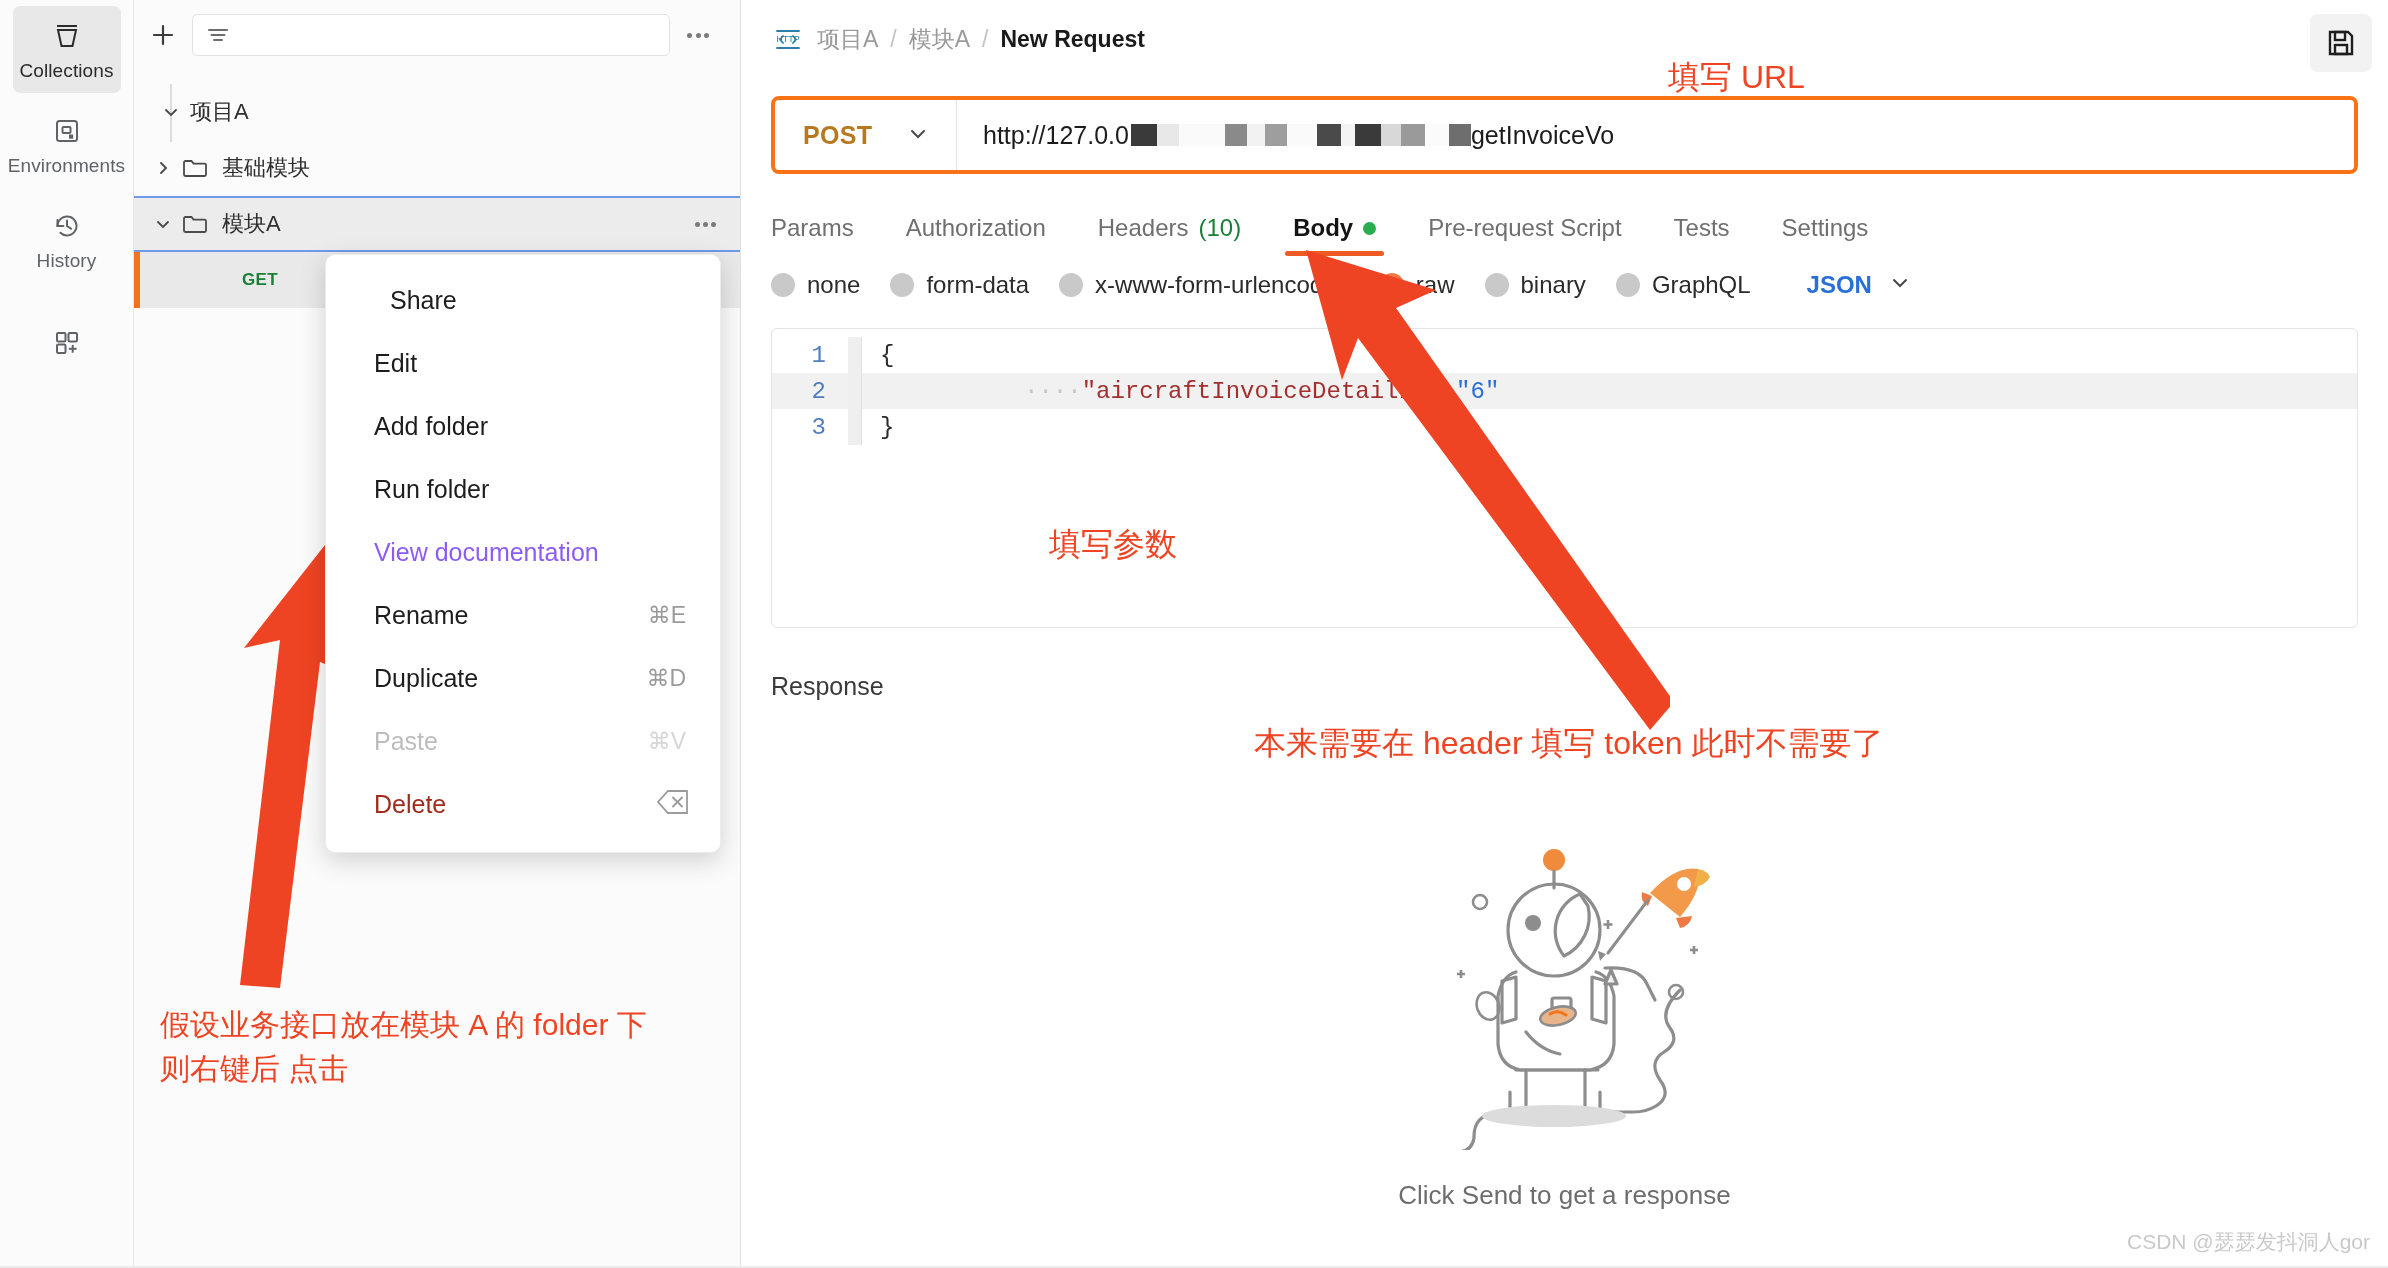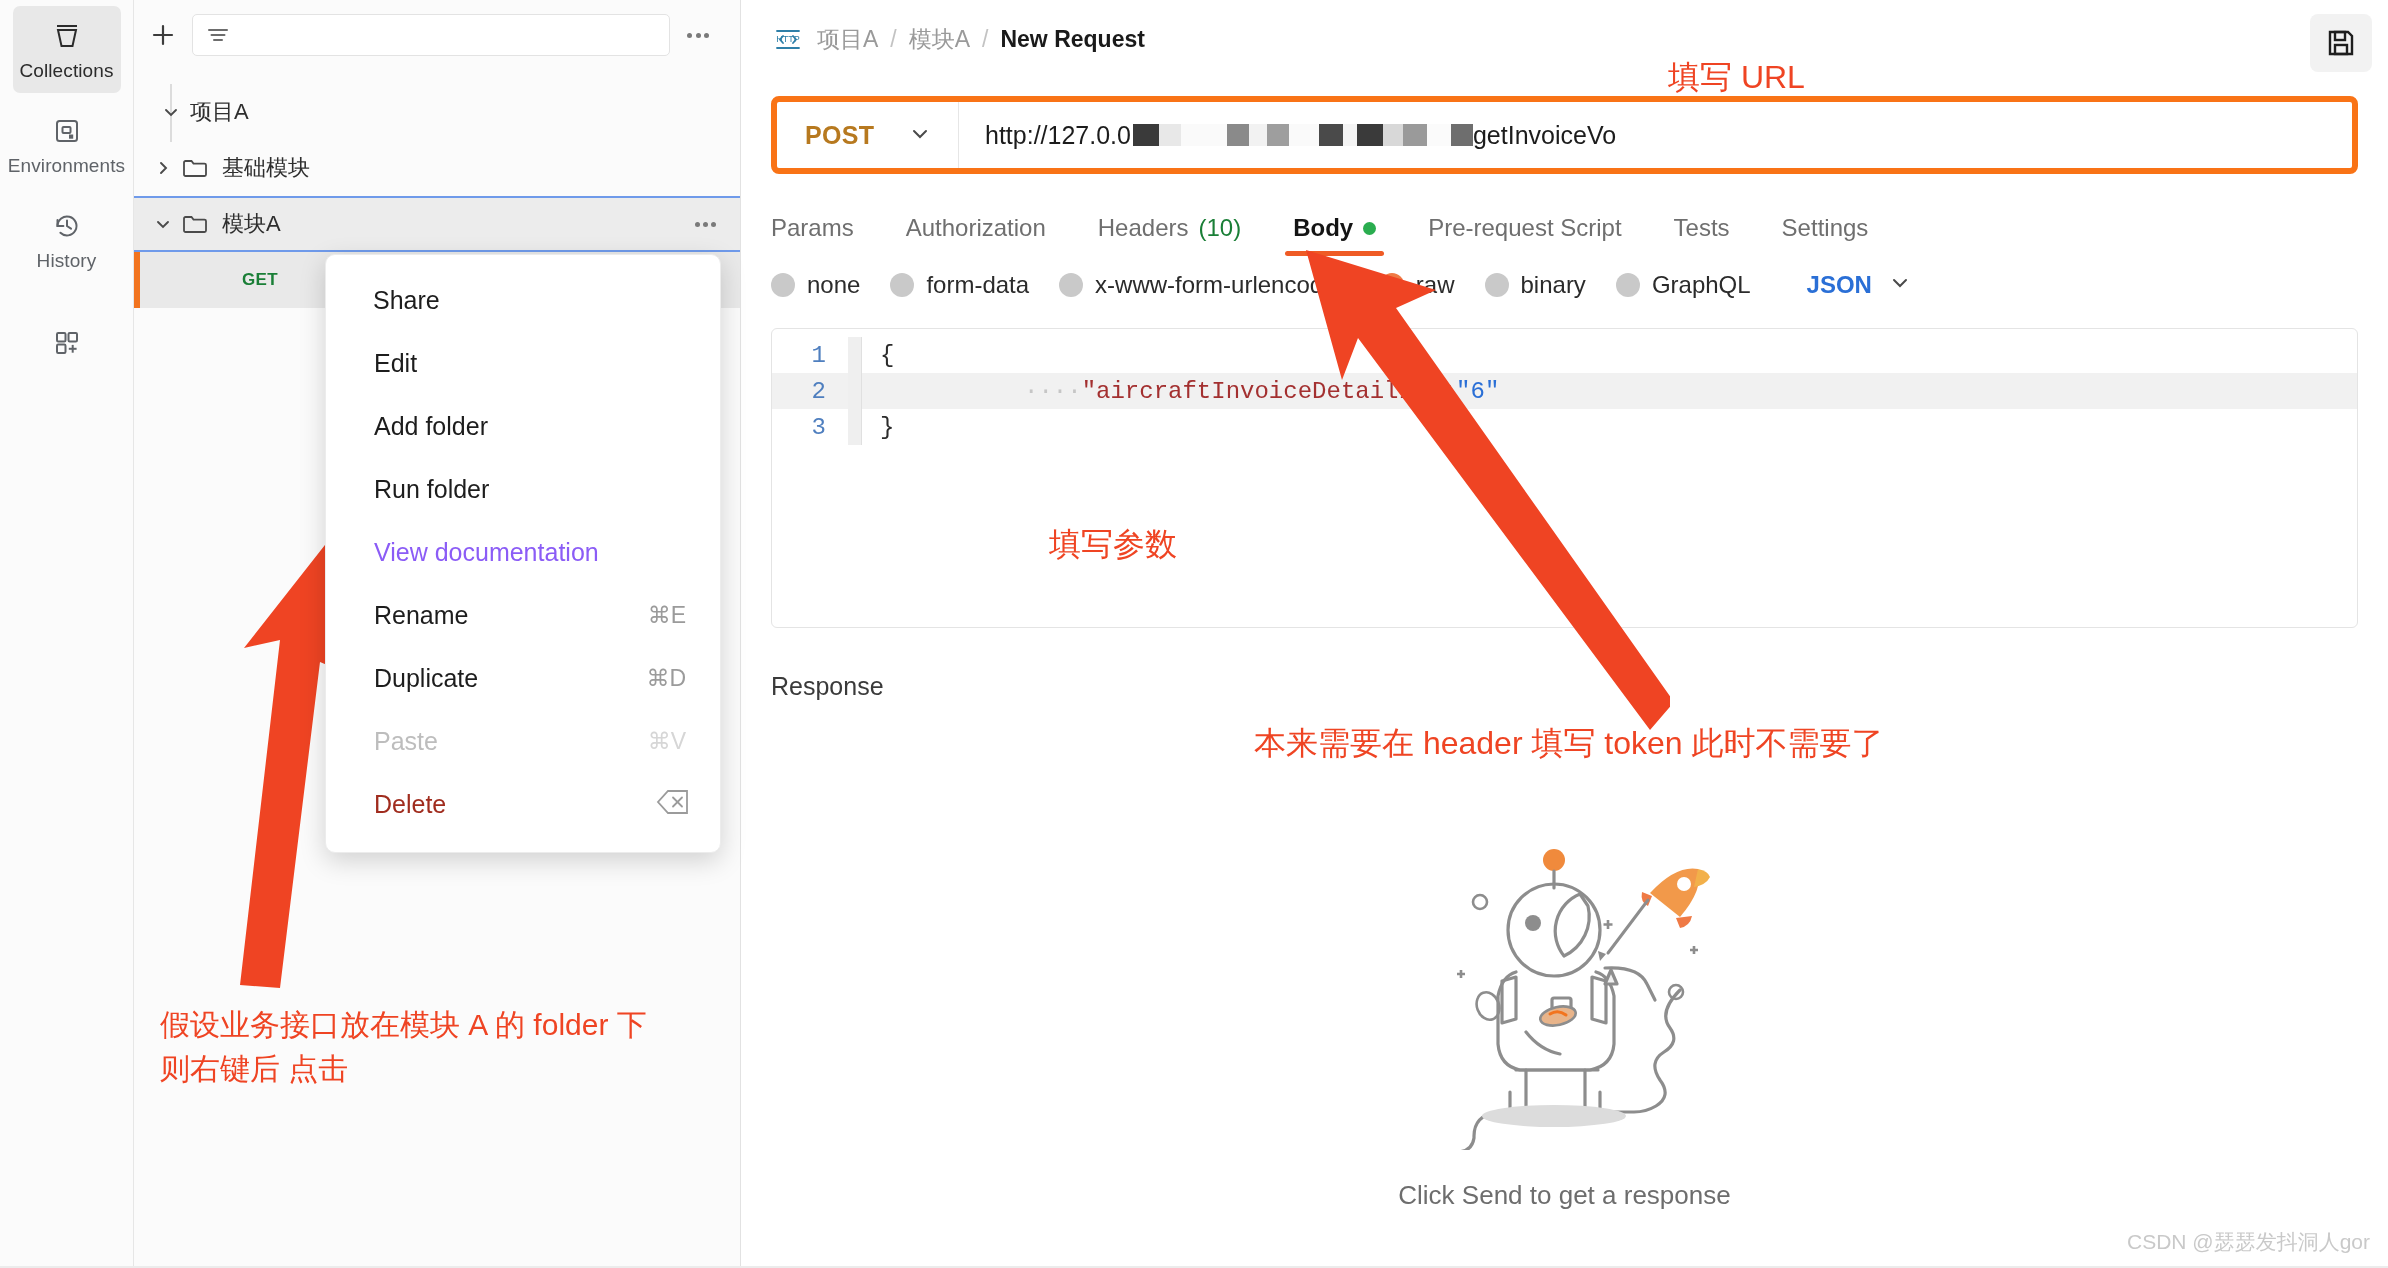"POST" .urlbar { border: 6px solid #f97316 -> 4px solid #f97316 }
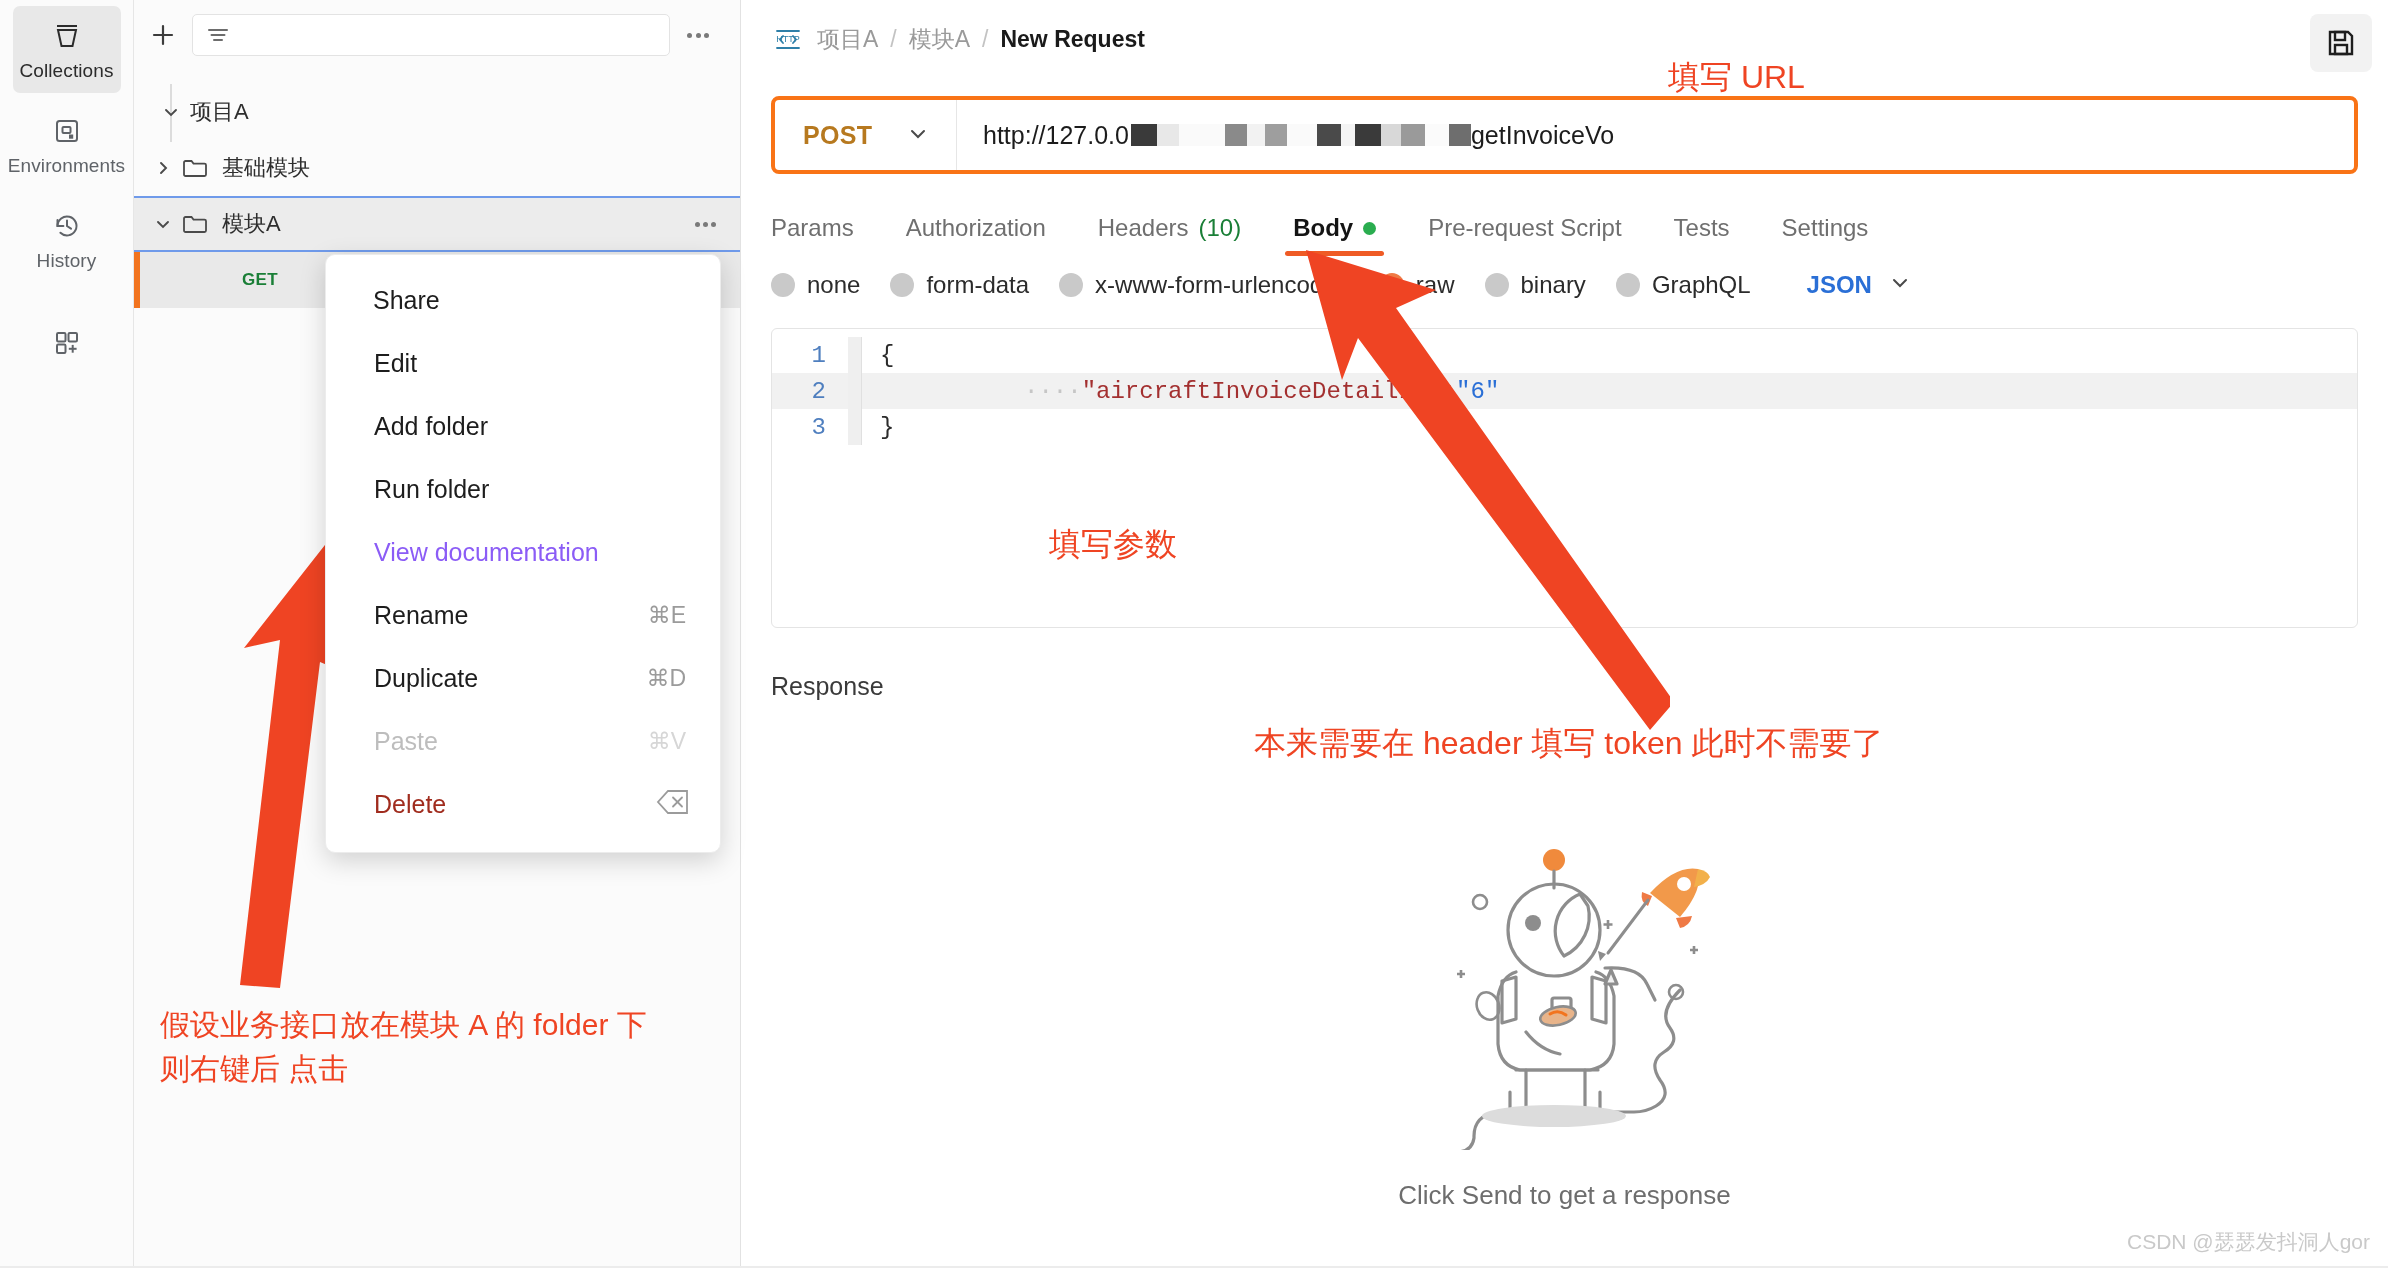"Share" div { padding: 0 34px 0 47px -> 0 34px 0 64px }
